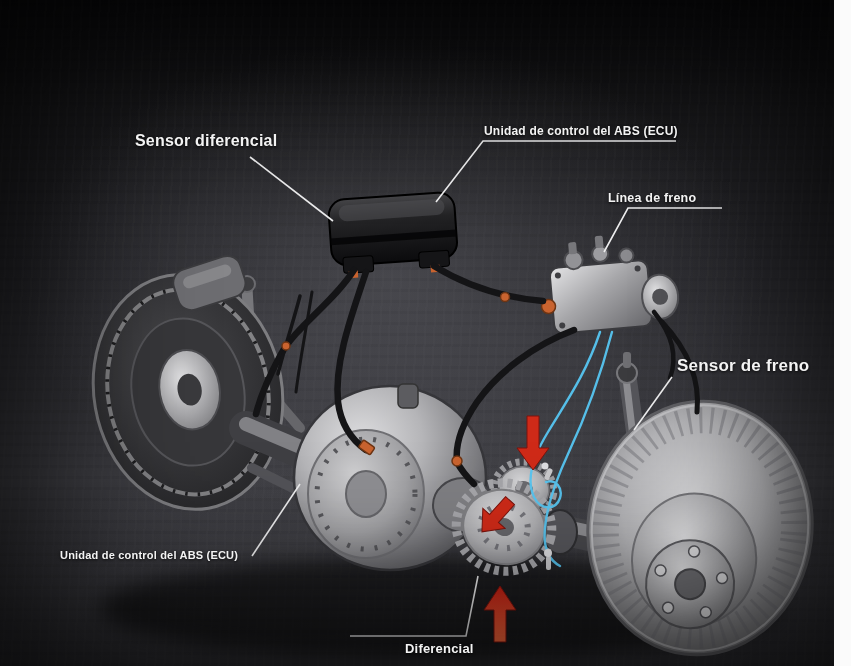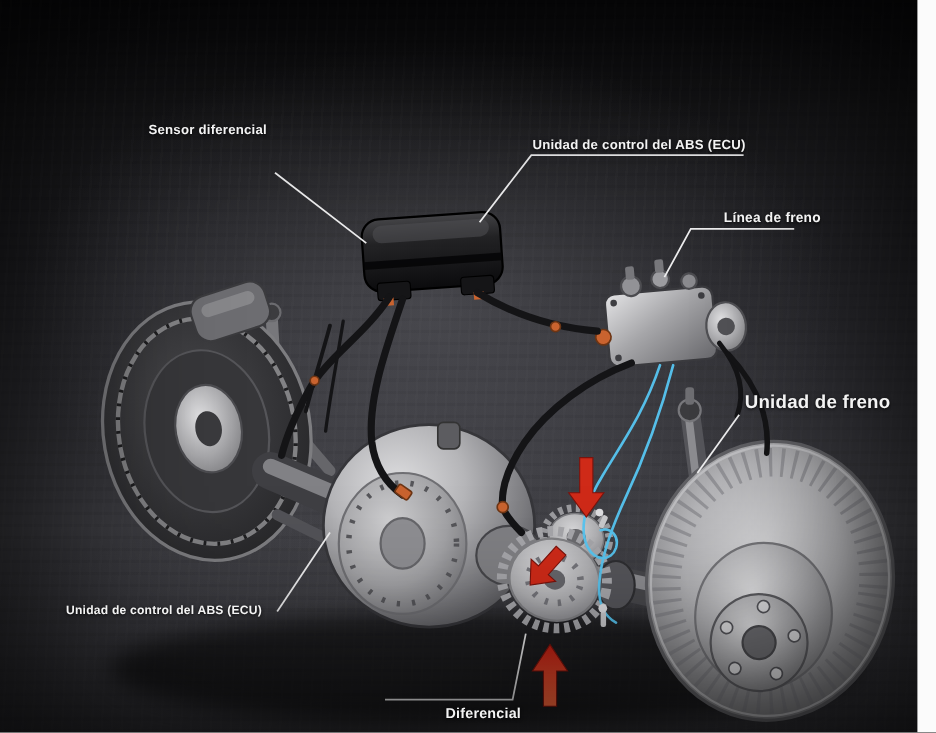"Sensor diferencial" .lb-sensor { font-size: 12px -> 16px; top: 108px -> 130px }
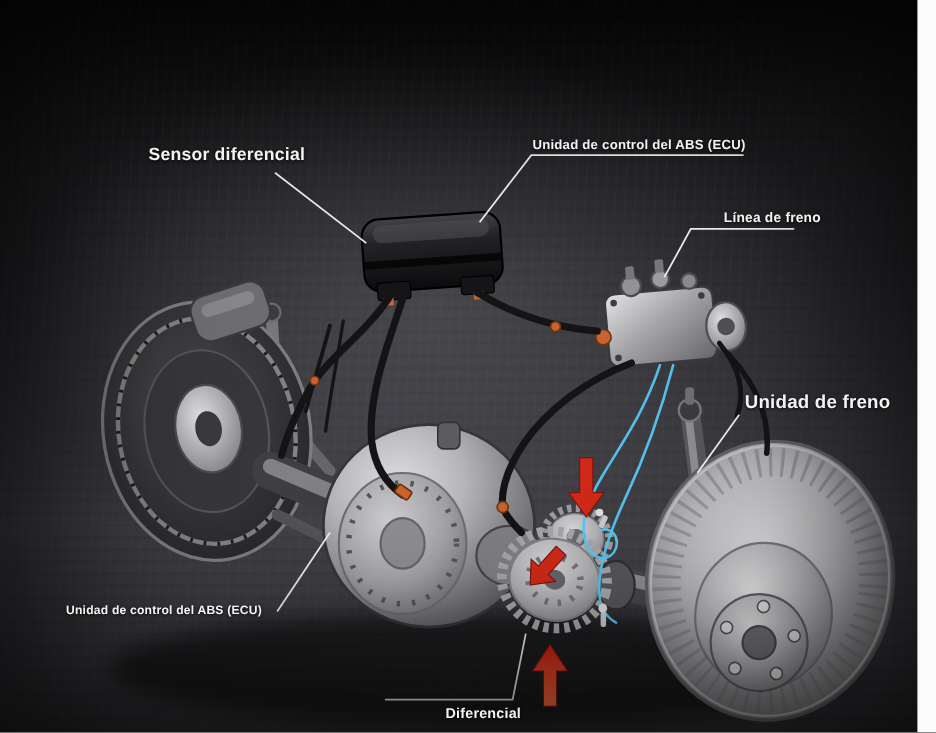"Línea de freno" .lb-linea { left: 658px -> 608px }
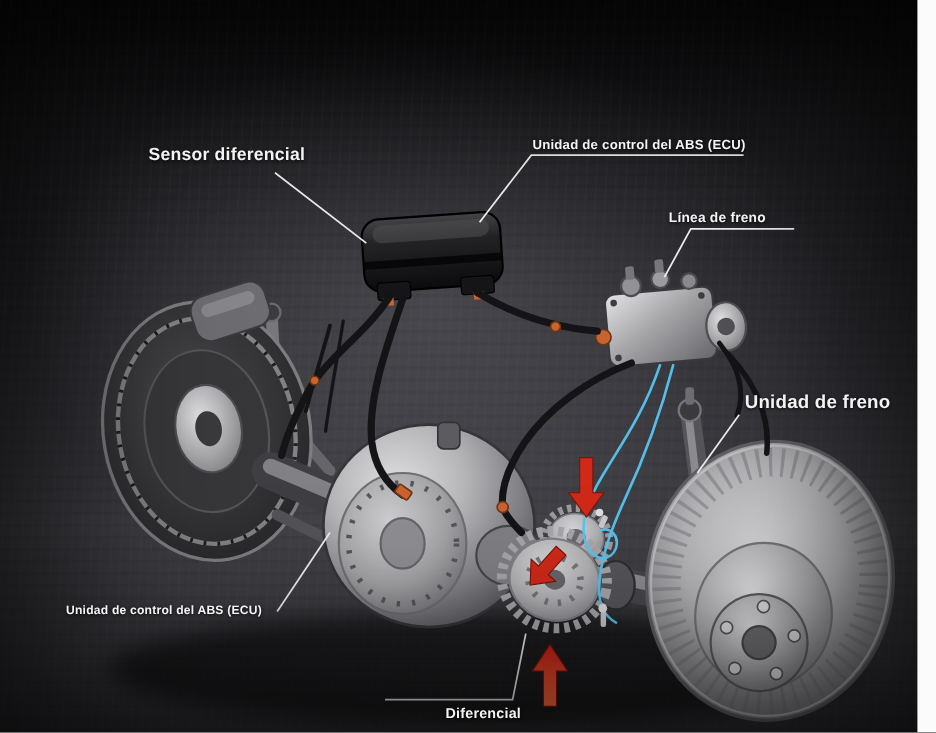"Unidad de freno" div.label { text: Unidad -> Sensor }
